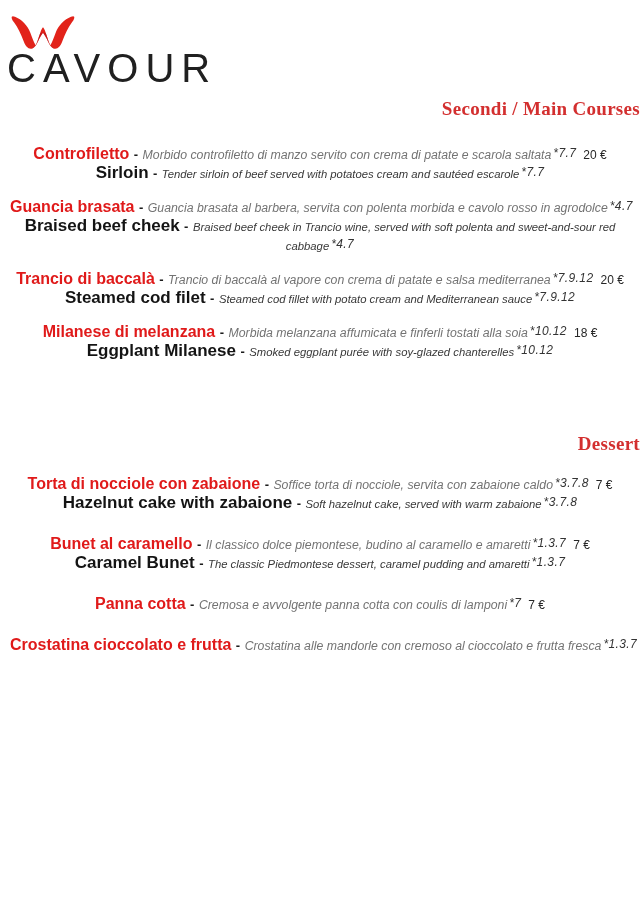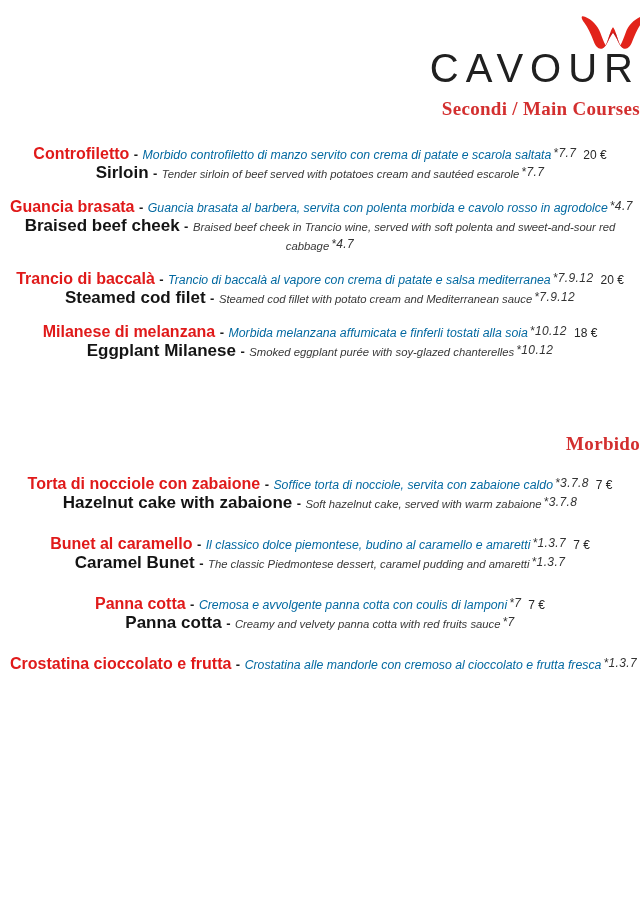"CAVOUR" .logo { text-align: right -> left }
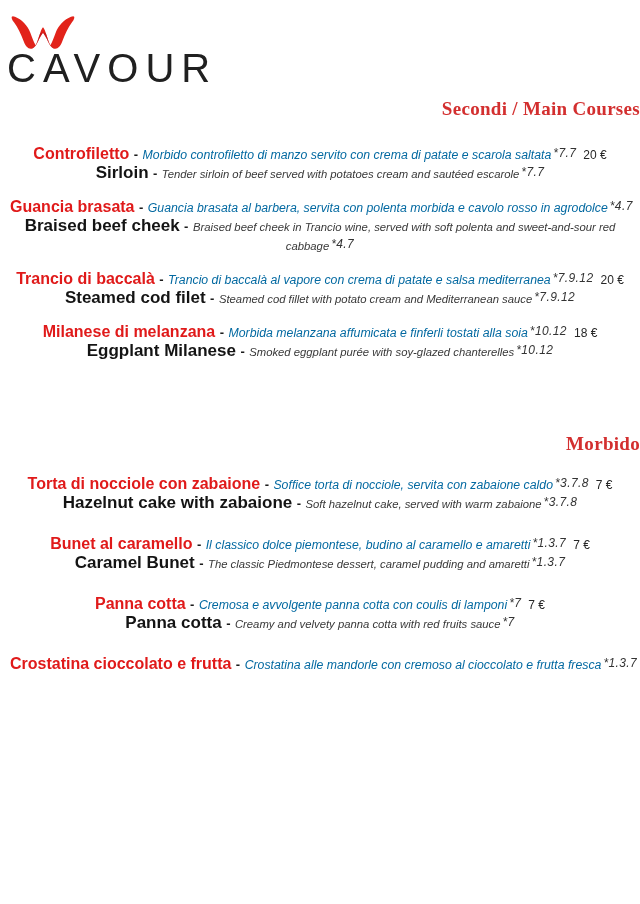"Morbido controfiletto di manzo servito" .desc-it { color: #0369a1 -> #737373 }
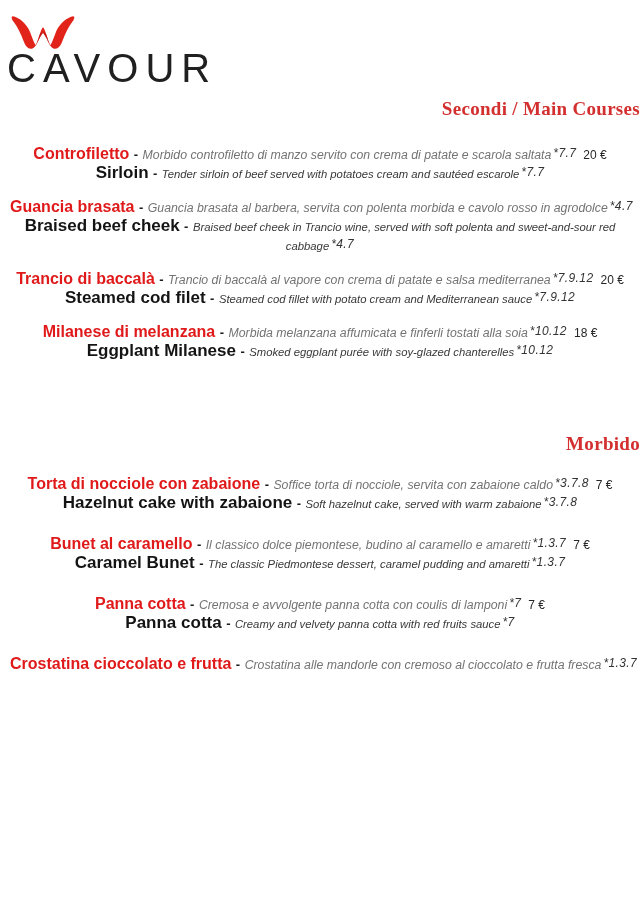"Morbido" h2.section-title { text: Morbido -> Dessert }
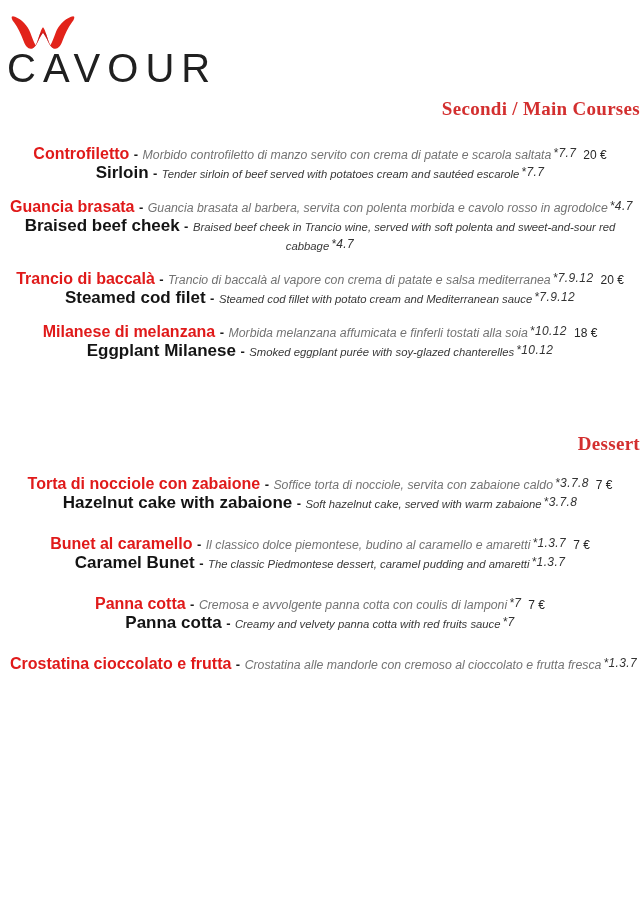"Panna cotta - Creamy and" p.line { html: <p> <span>Panna cotta</span> <span>-</span> <span>Creamy and velvety panna cotta with red fruits sauce</span><span>*7</span> </p> -> none }
